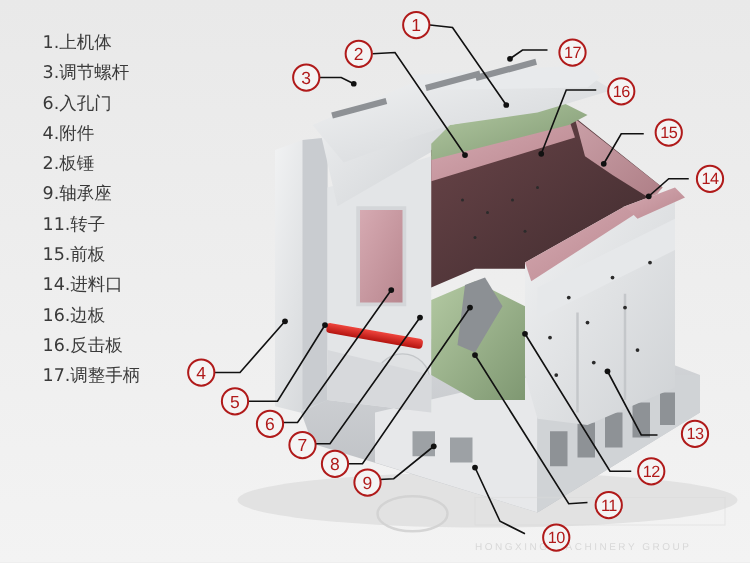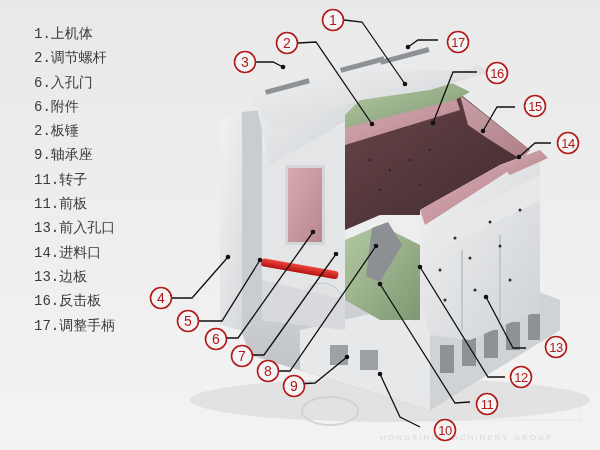"1.上机体" .legend { font-family: Liberation Mono, monospace -> none }
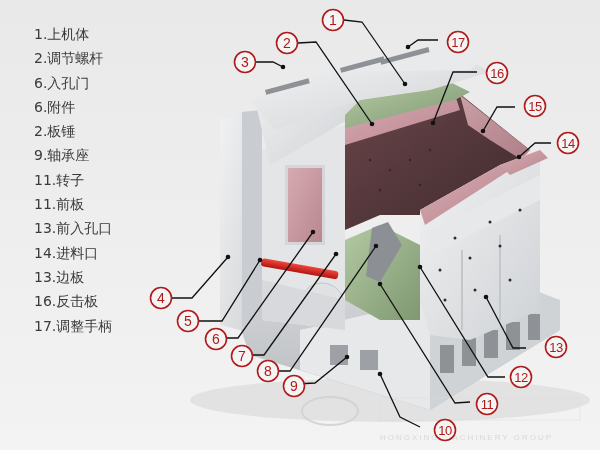"2.调节螺杆" li { text: 2 -> 3 }
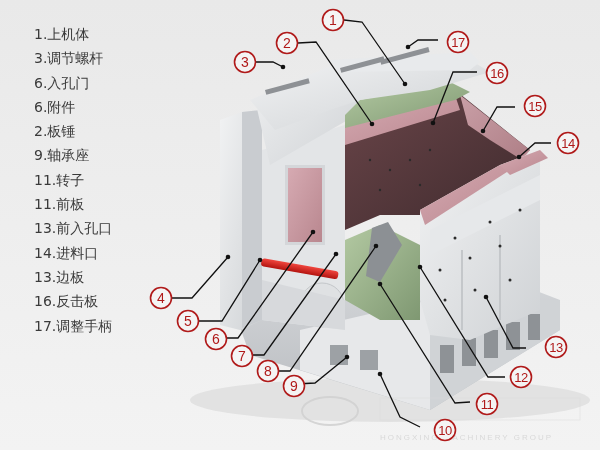"6.附件" li { text: 6 -> 4 }
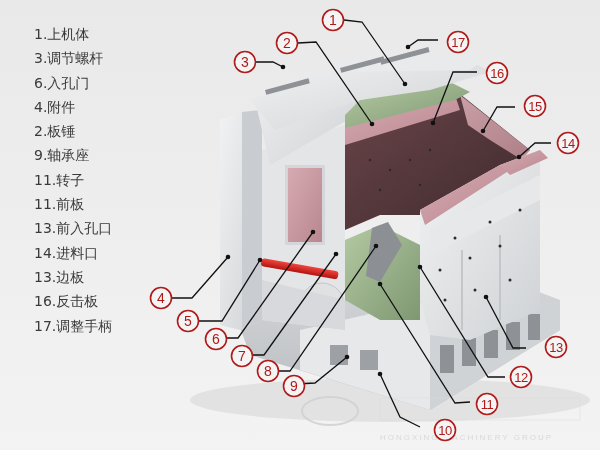"11.前板" li { text: 11 -> 15 }
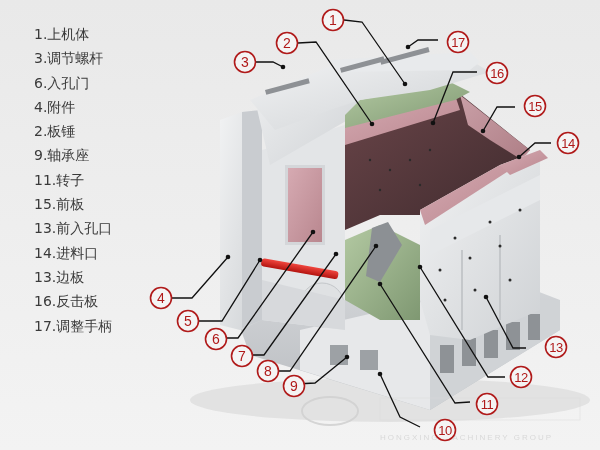"13.前入孔口" li { html: <li>13.前入孔口</li> -> none }
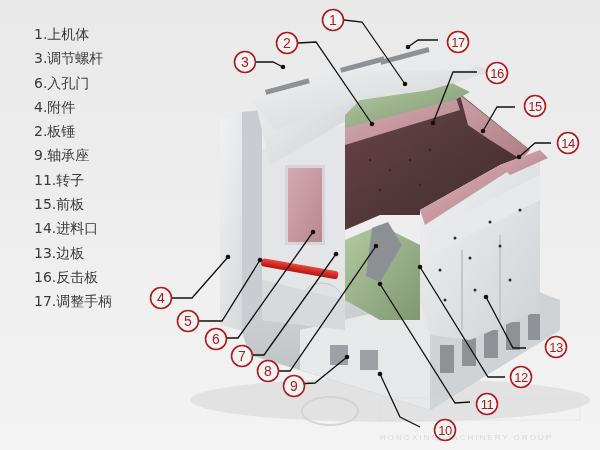"13.边板" li { text: 13 -> 16 }
